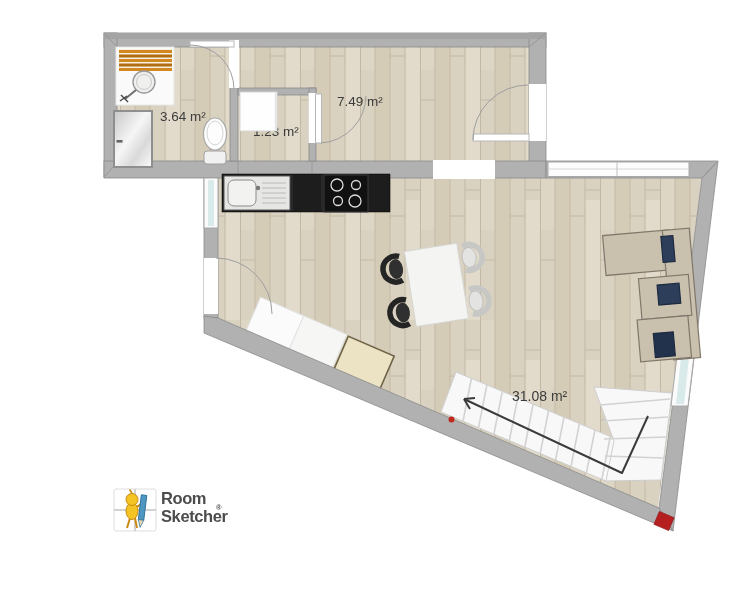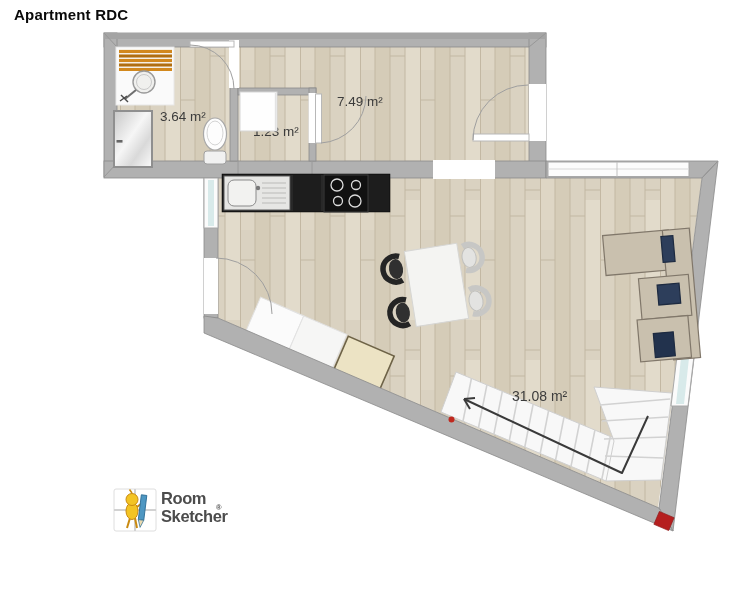"Apartment RDC" div.title { html: <div>Apartment RDC</div> -> none }
